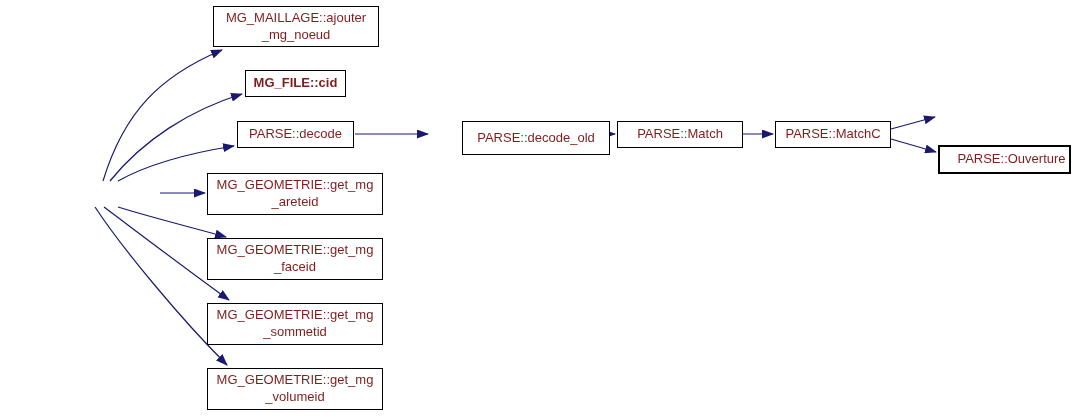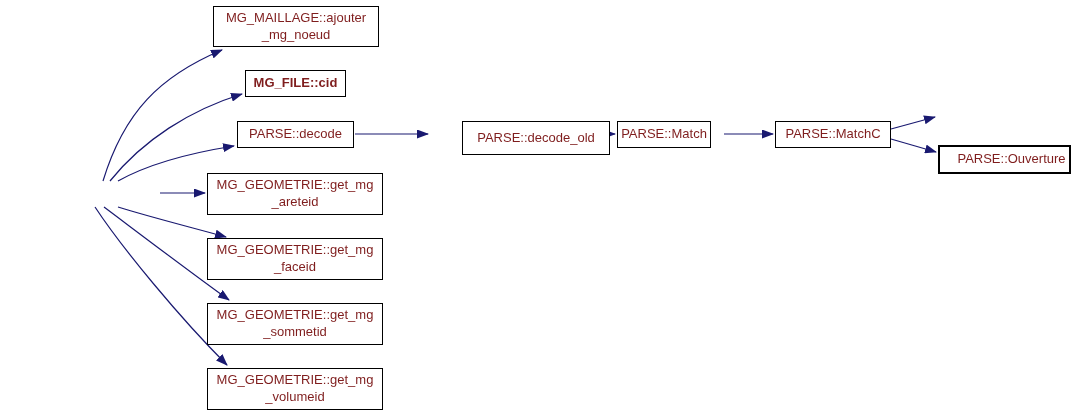"PARSE::Match" #n-match { width: 94px -> 126px }
